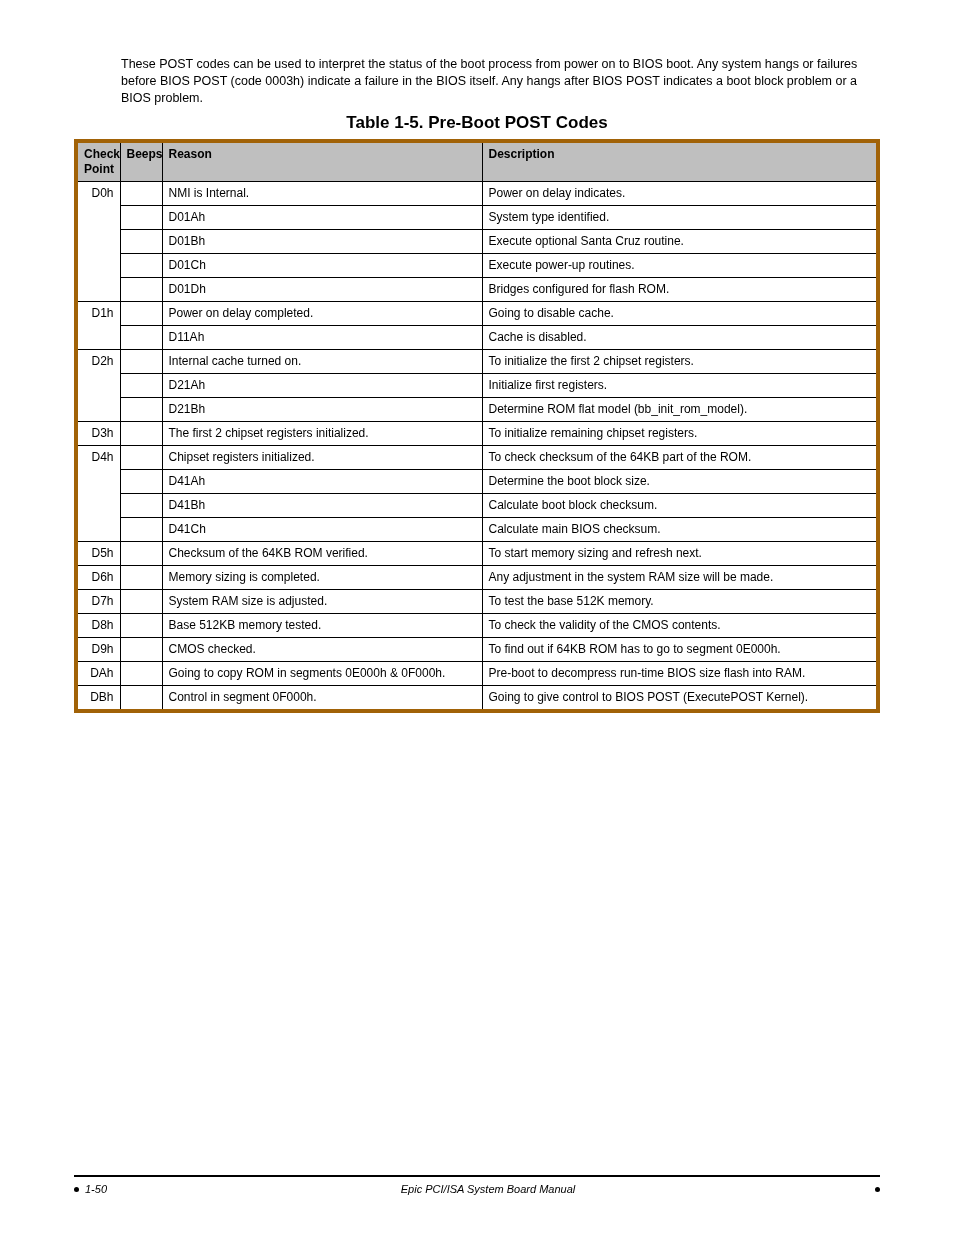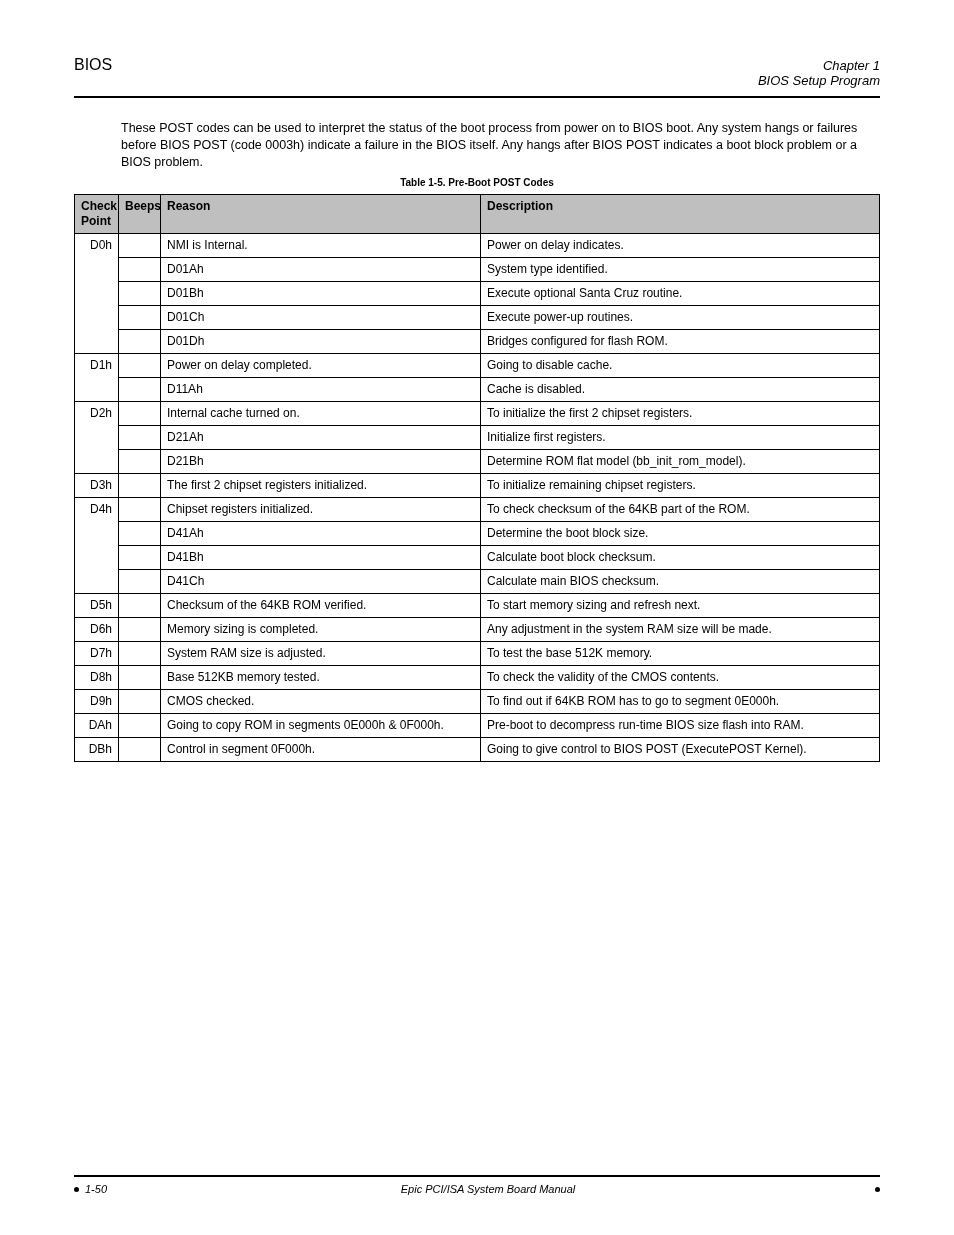"BIOS" div.header-zone { html: <div> <div> <div>BIOS</div> <div> <div>Chapter 1</div> <div>BIOS Setup Program</div> </div> </div> <hr> </div> -> none }
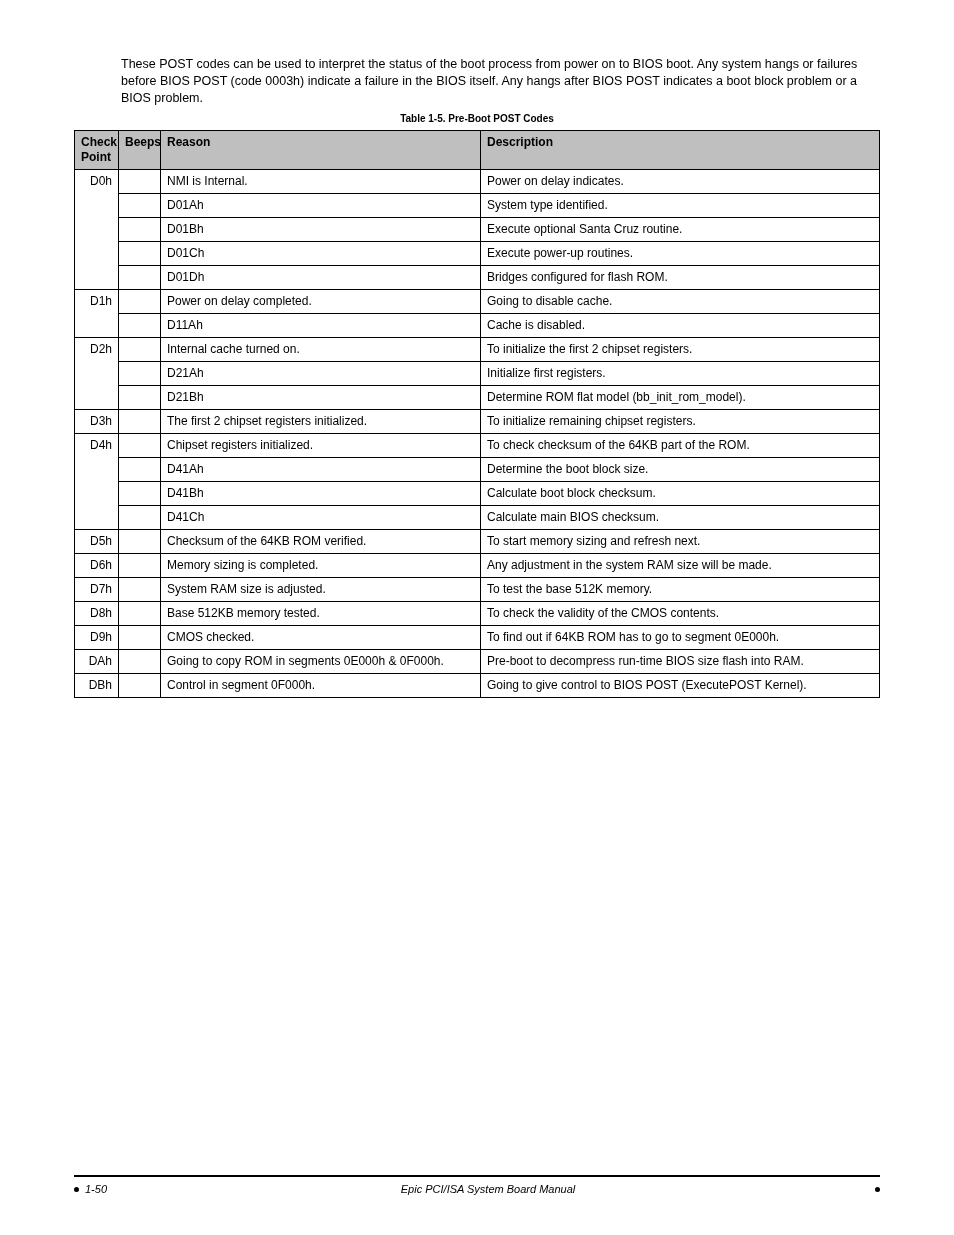"Table 1-5. Pre-Boot POST Codes" .table-title { font-size: 10px -> 17px }
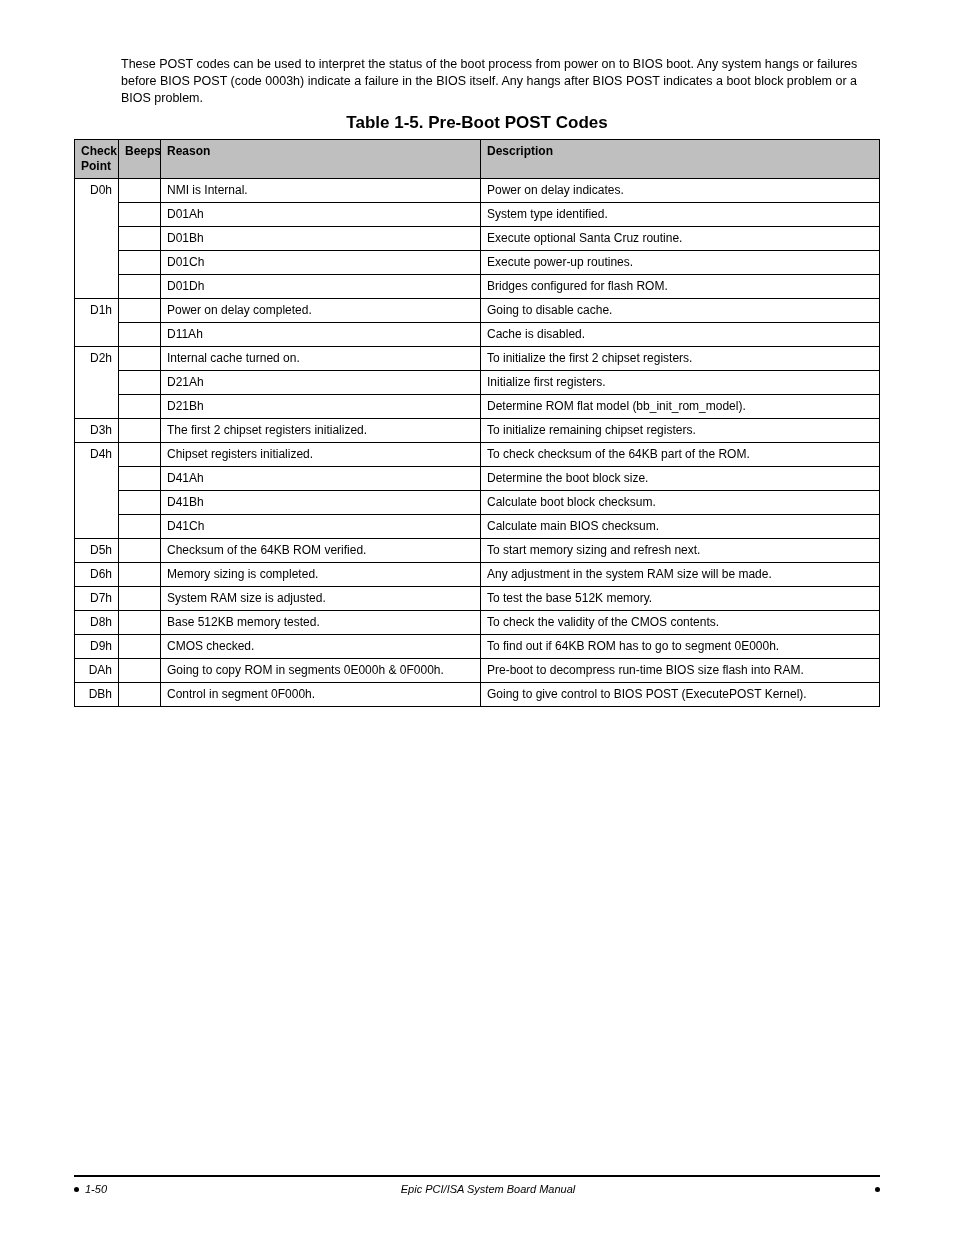"Check Point" table.bios-table { border: 1px solid #a16207 -> 4px solid #a16207 }
